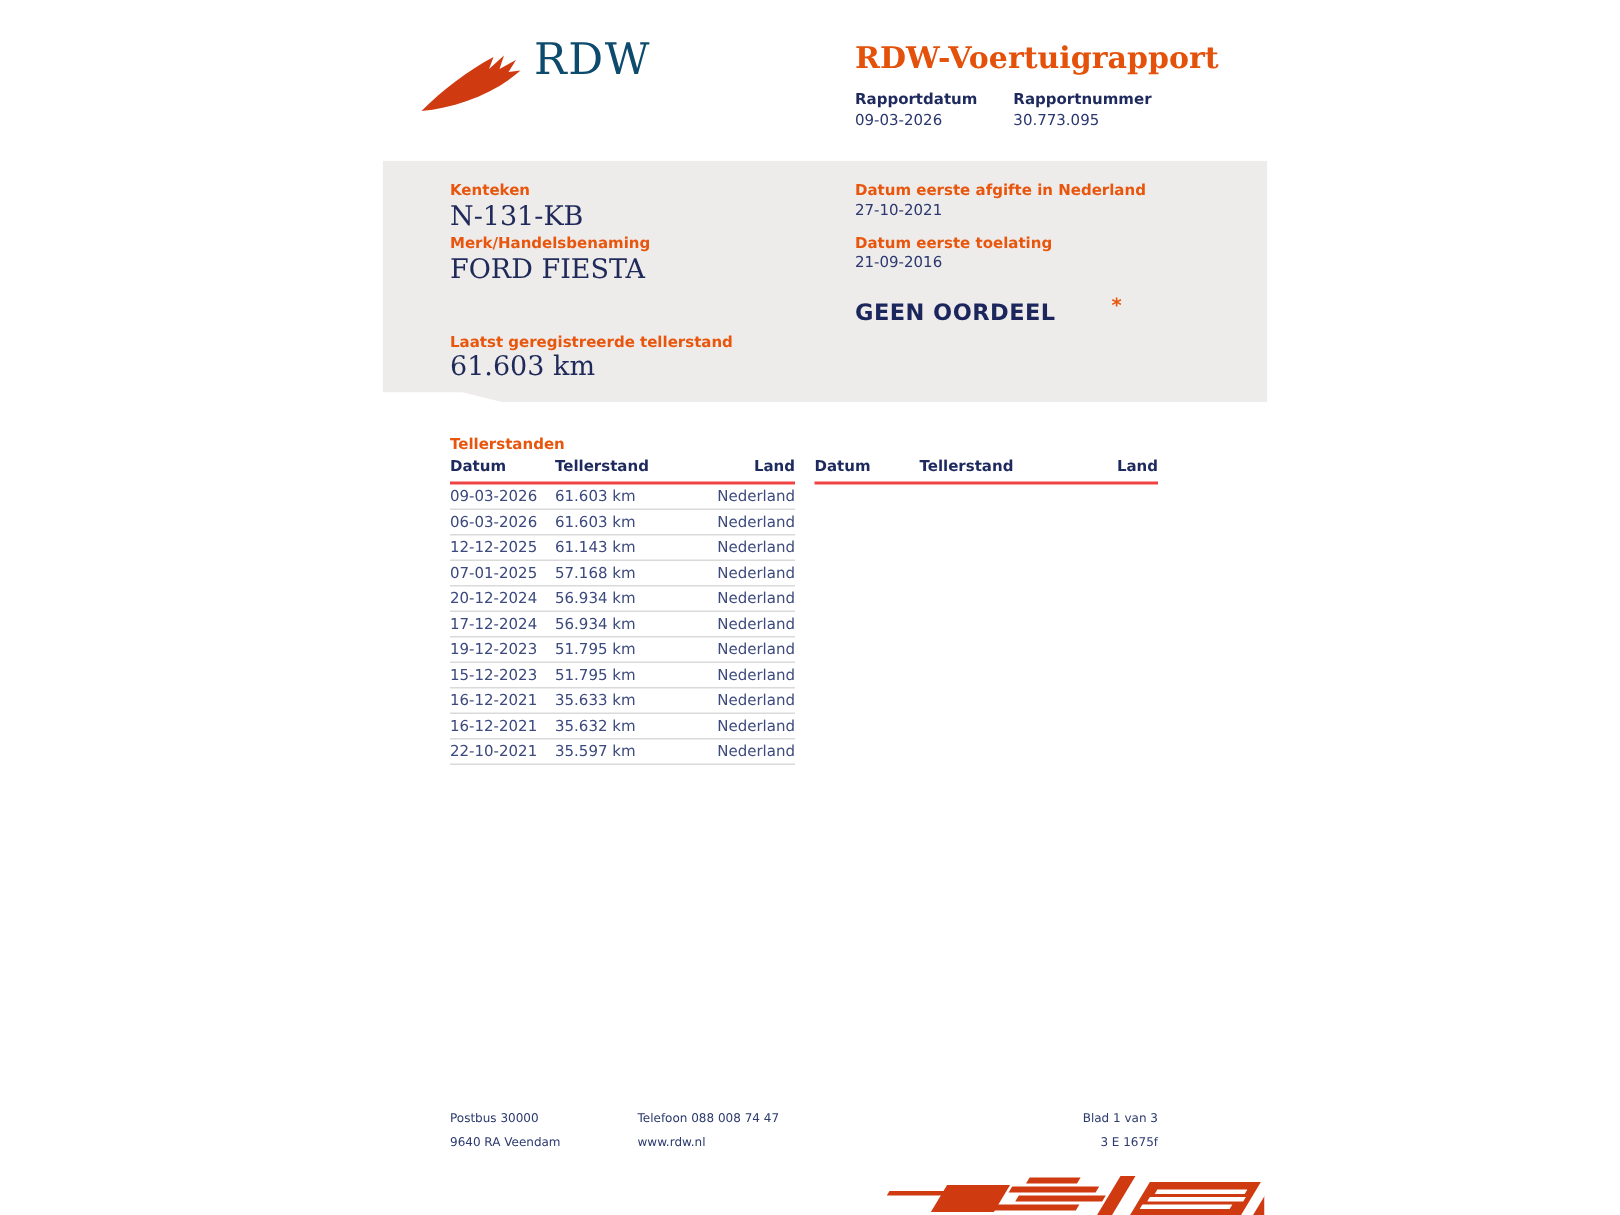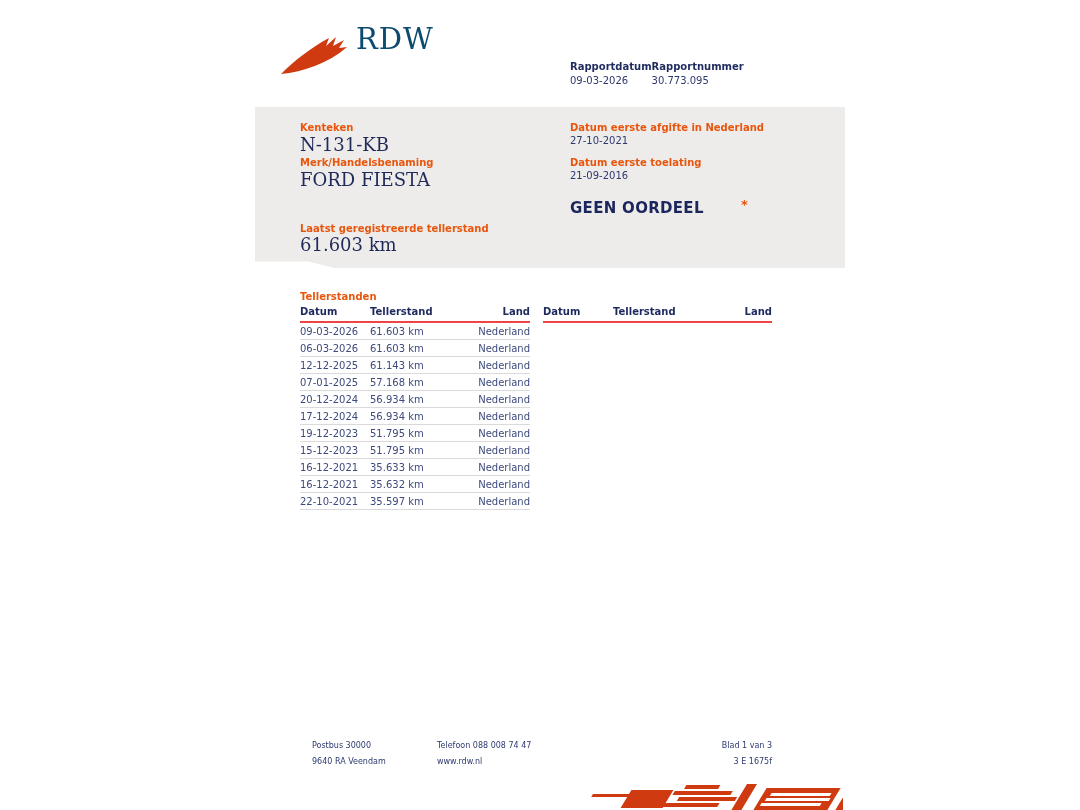"RDW-Voertuigrapport" div.abs { html: none -> <div>RDW-Voertuigrapport</div> }
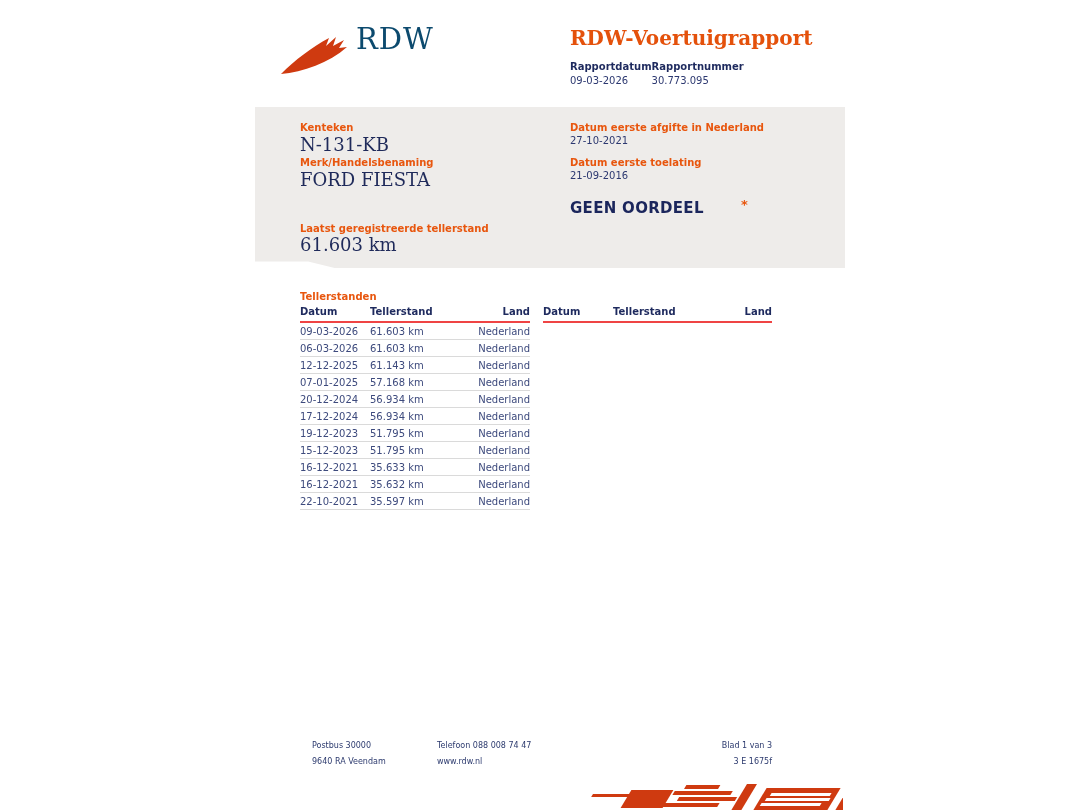"Rapportdatum" .meta { gap: none -> 24px }
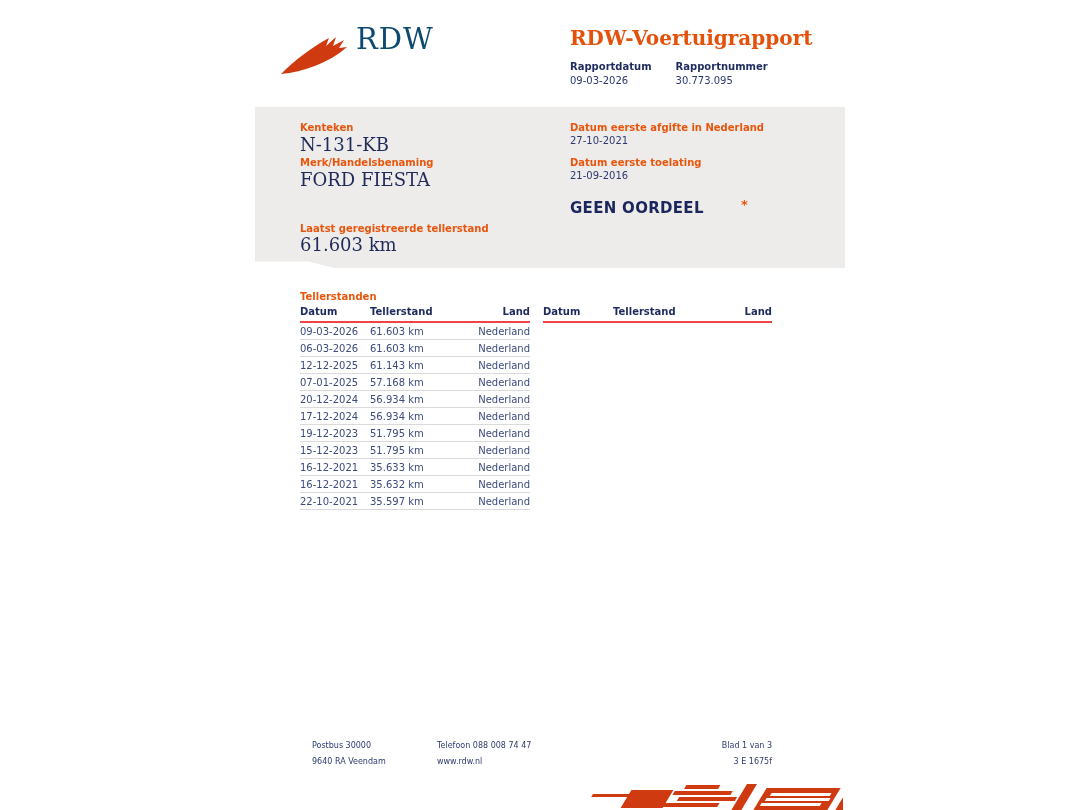"Postbus 30000" .footer-col div { margin-left: 12px -> none }
